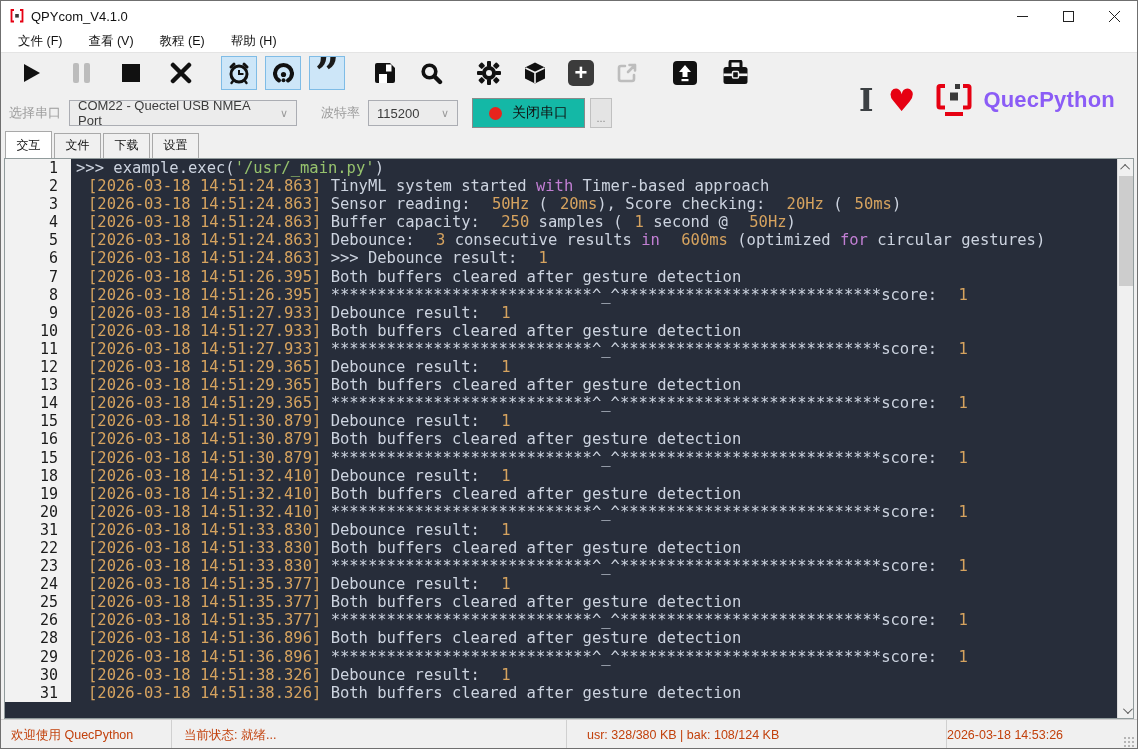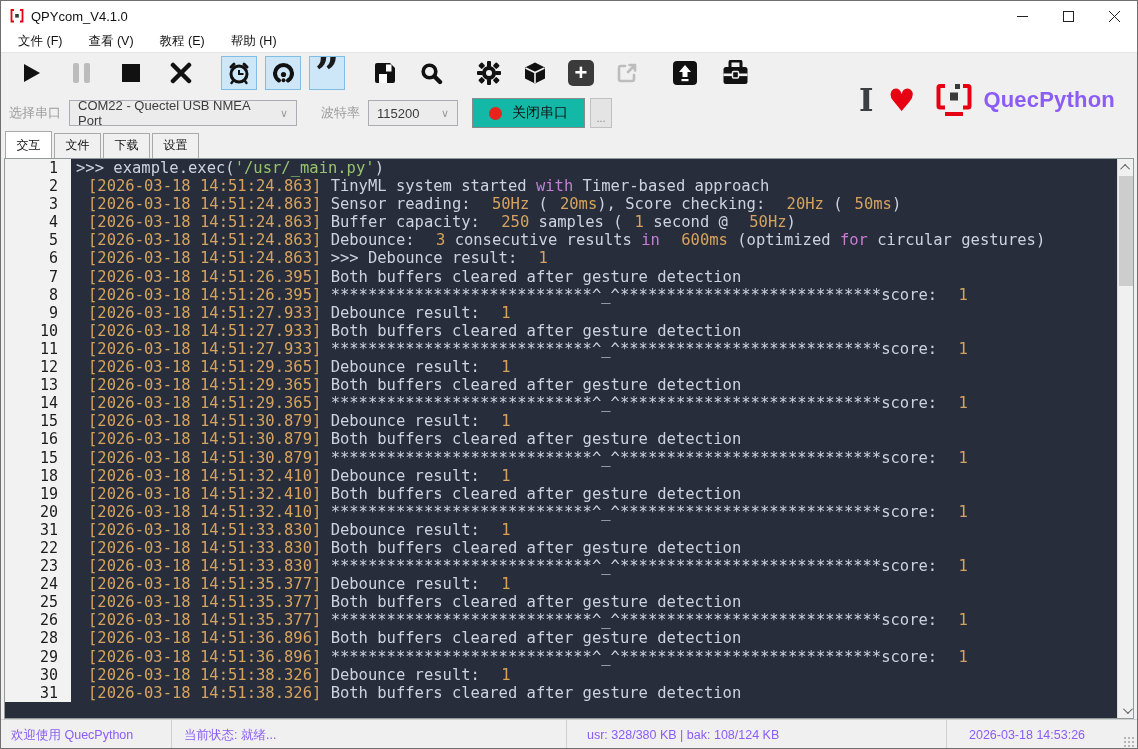"欢迎使用 QuecPython" .statusbar { color: #8b5cf6 -> #c2410c }
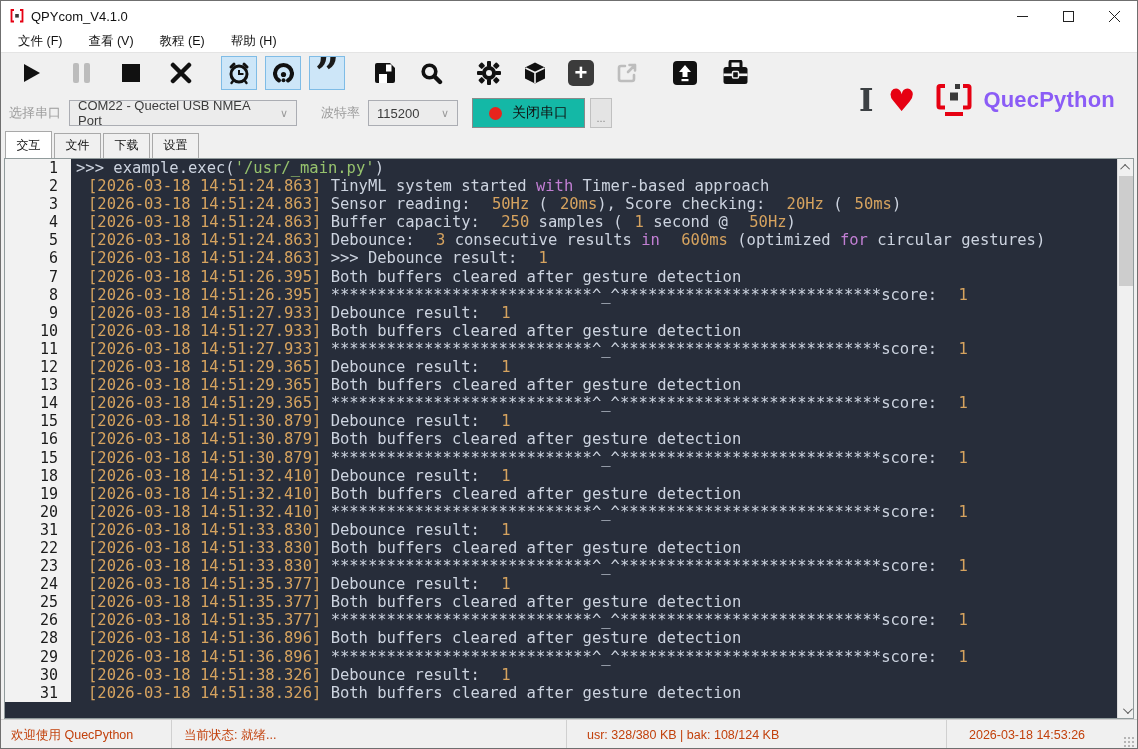"2026-03-18 14:53:26" .sb-4 { padding-left: 22px -> none }
